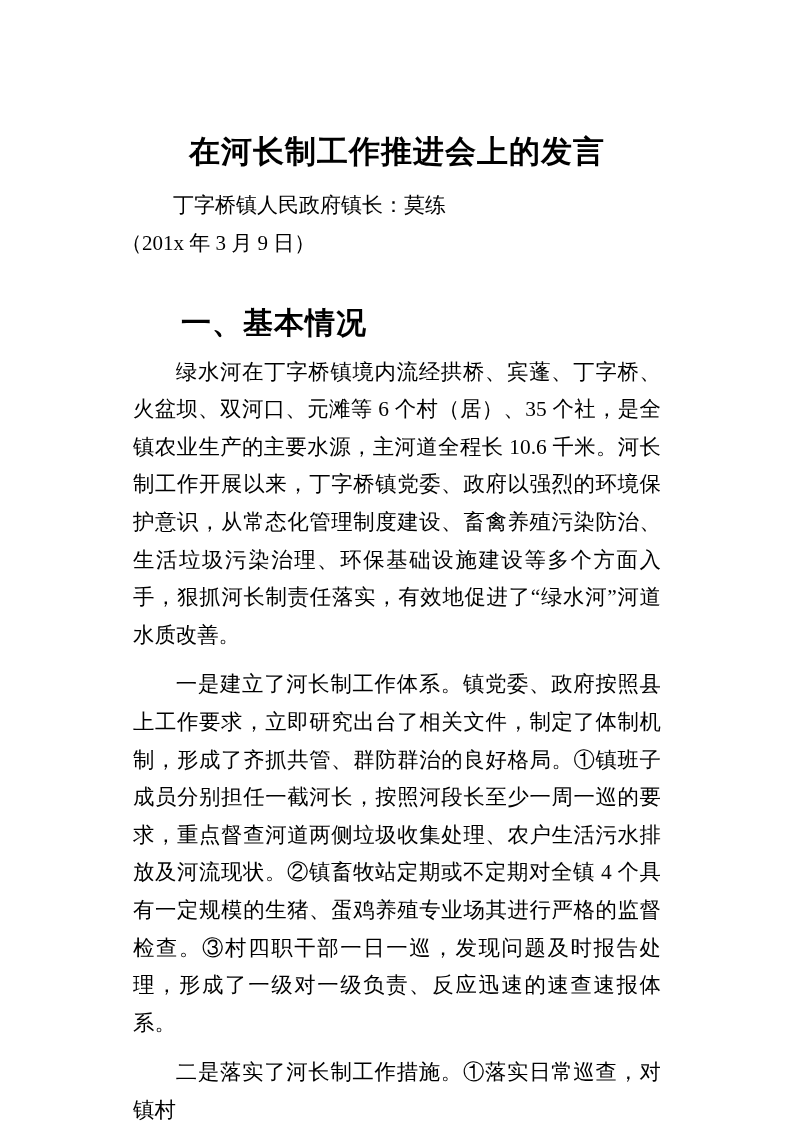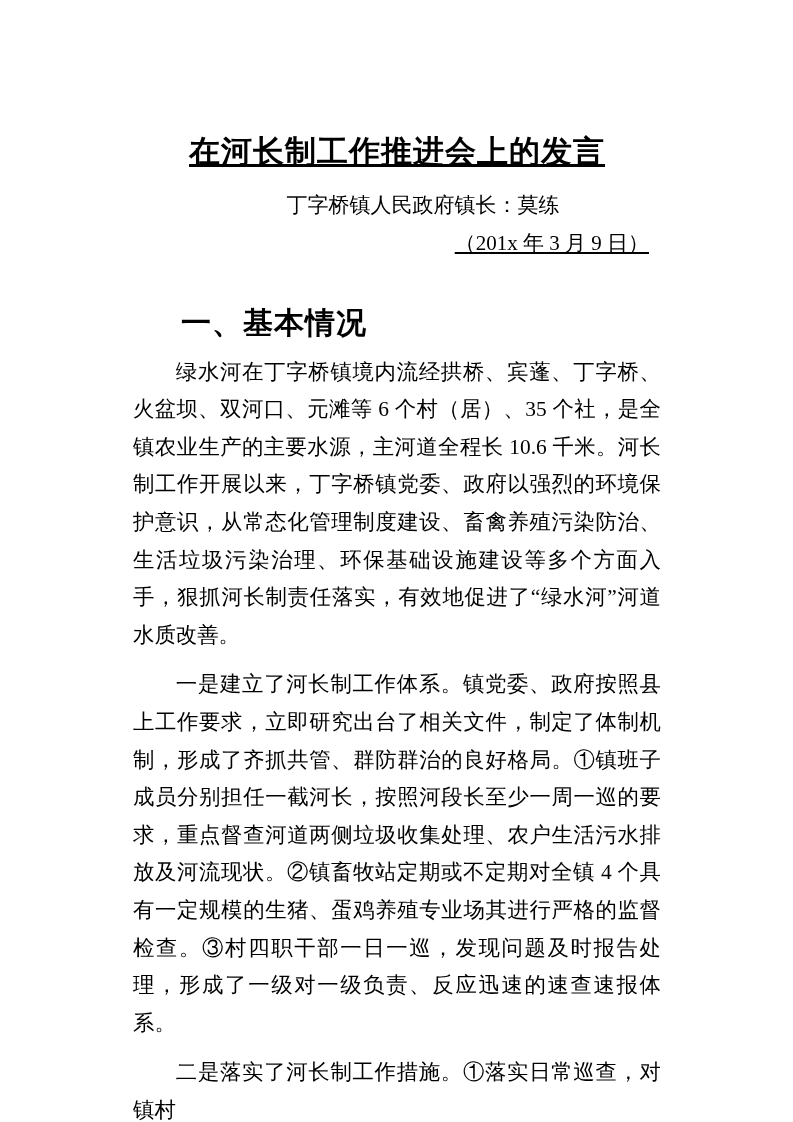"在河长制工作推进会上的发言" .doc-title { text-decoration: underline -> none }
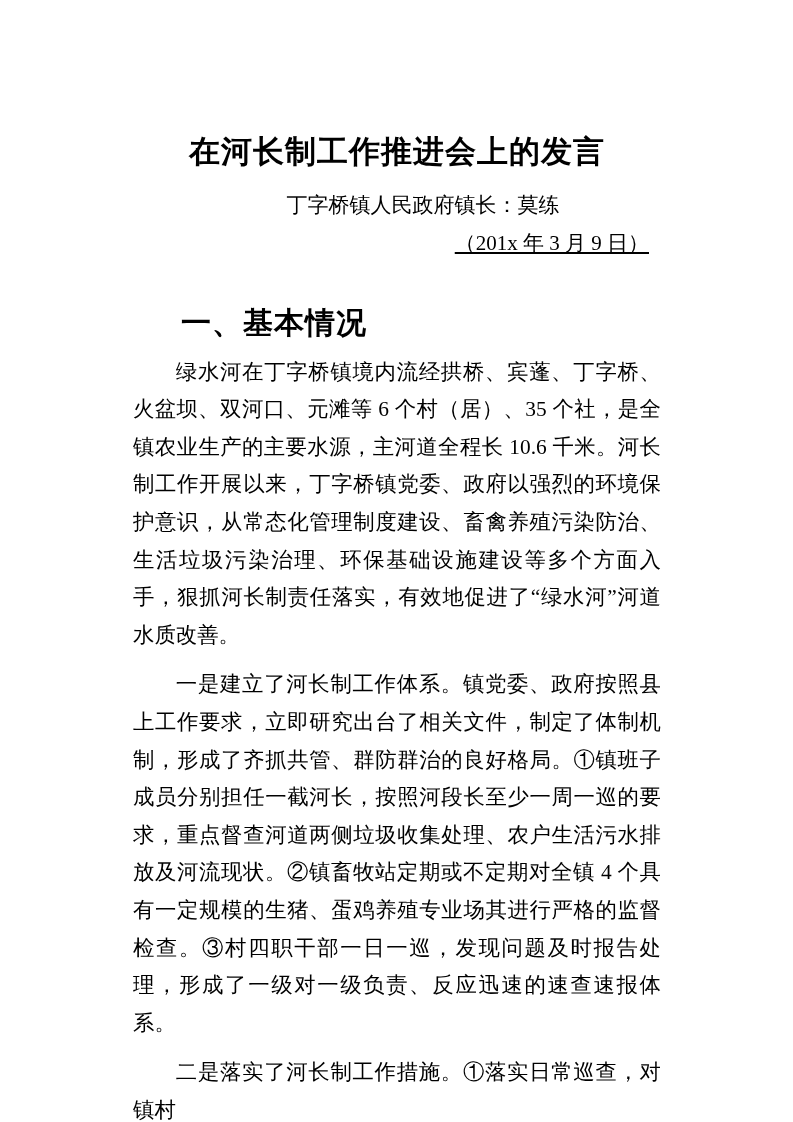"丁字桥镇人民政府镇长：莫练" .doc-byline { text-align: center -> left }
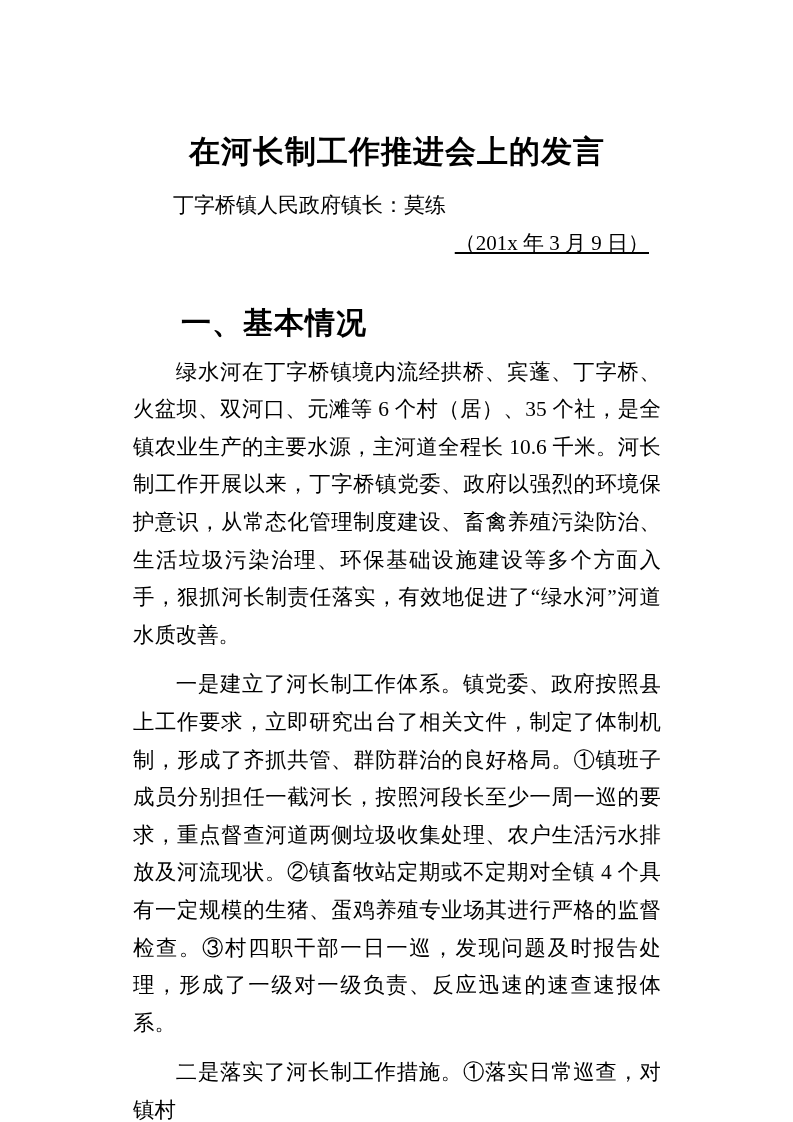"（201x 年 3 月 9" .doc-date { text-align: right -> left; text-decoration: underline -> none }
